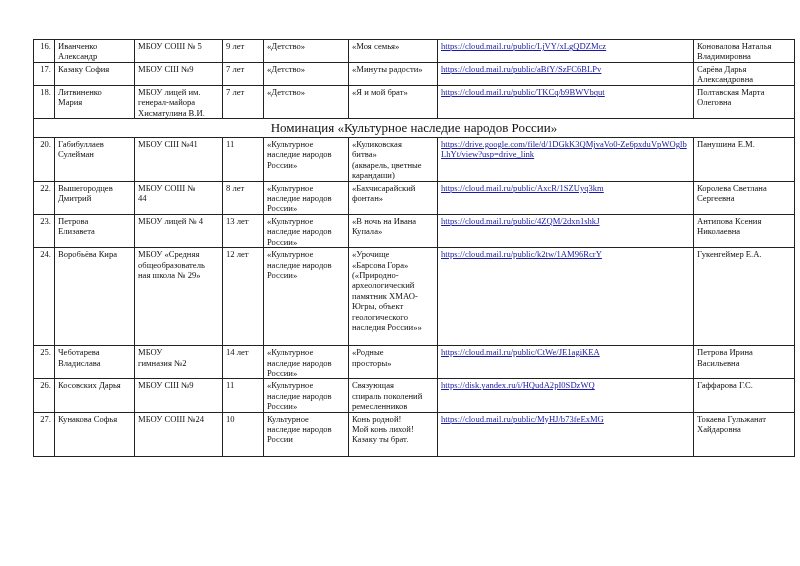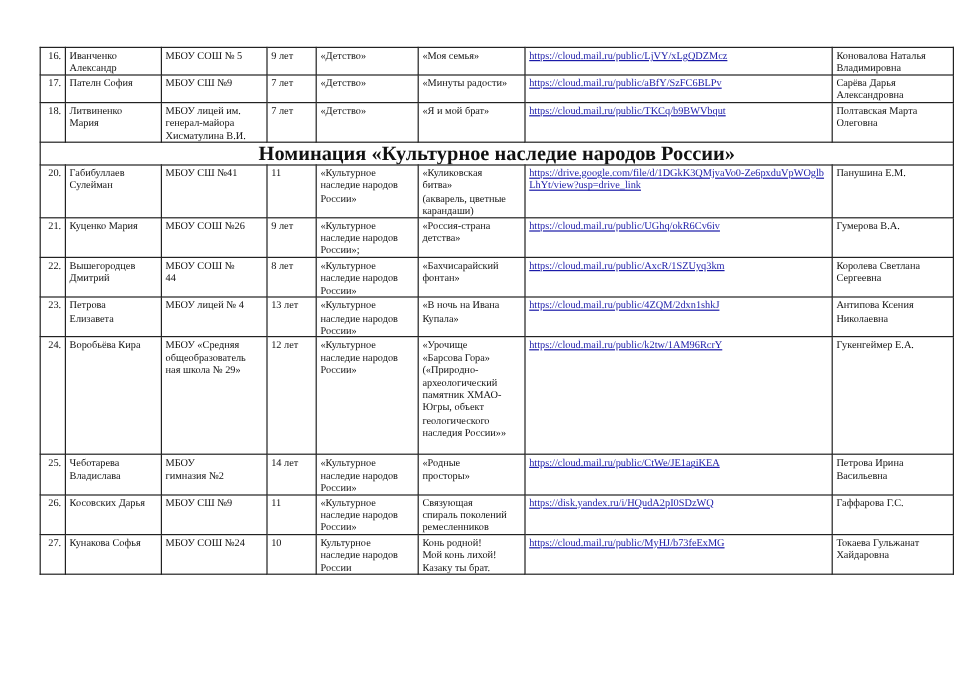"Пателн София" td.multiline { text: Пателн -> Казаку }
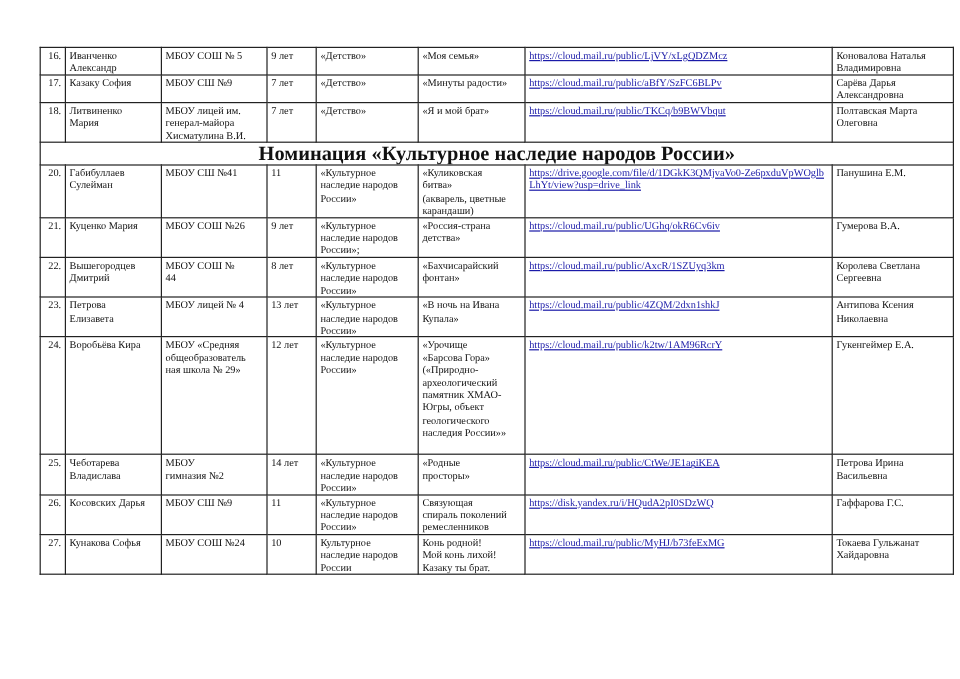"Номинация «Культурное наследие народов" tr.section td { font-size: 17px -> 13px; font-weight: bold -> normal }
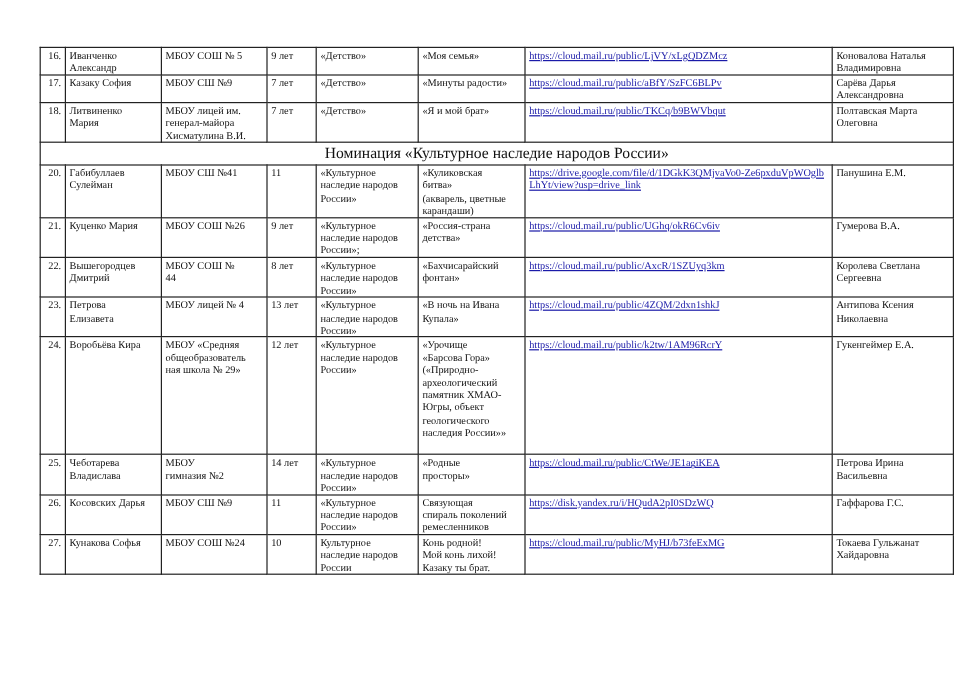"21." tr { html: <tr> <td>21.</td> <td>Куценко Мария</td> <td>МБОУ СОШ №26</td> <td>9 лет</td> <td>«Культурное наследие народов России»;</td> <td>«Россия-страна детства»</td> <td><a>https://cloud.mail.ru/public/UGhq/okR6Cv6iv</a></td> <td>Гумерова В.А.</td> </tr> -> none }
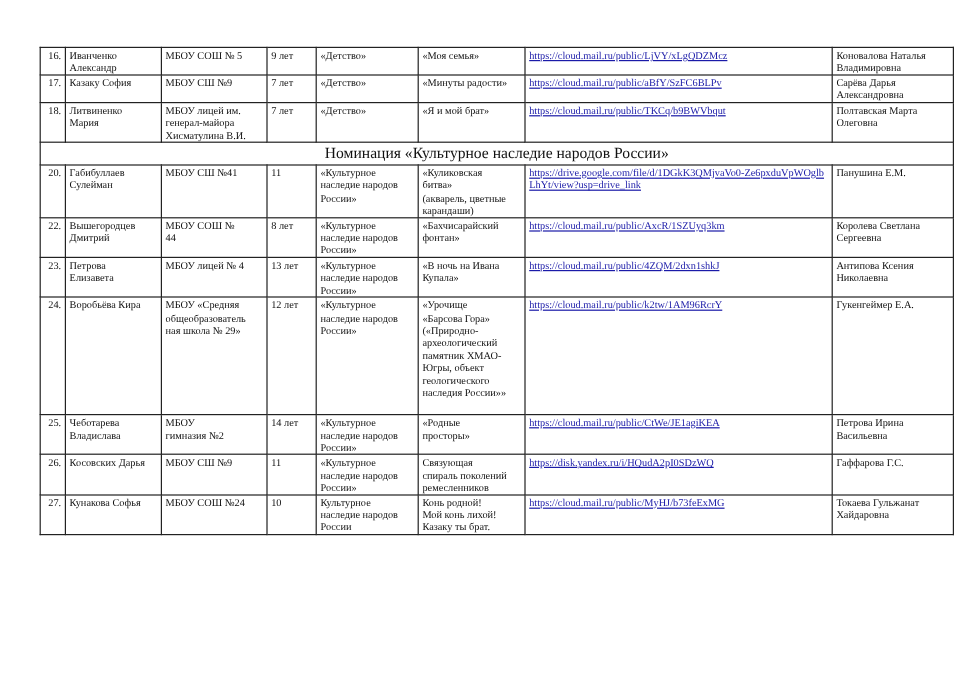"27." tr { height: 33px -> 44px }
